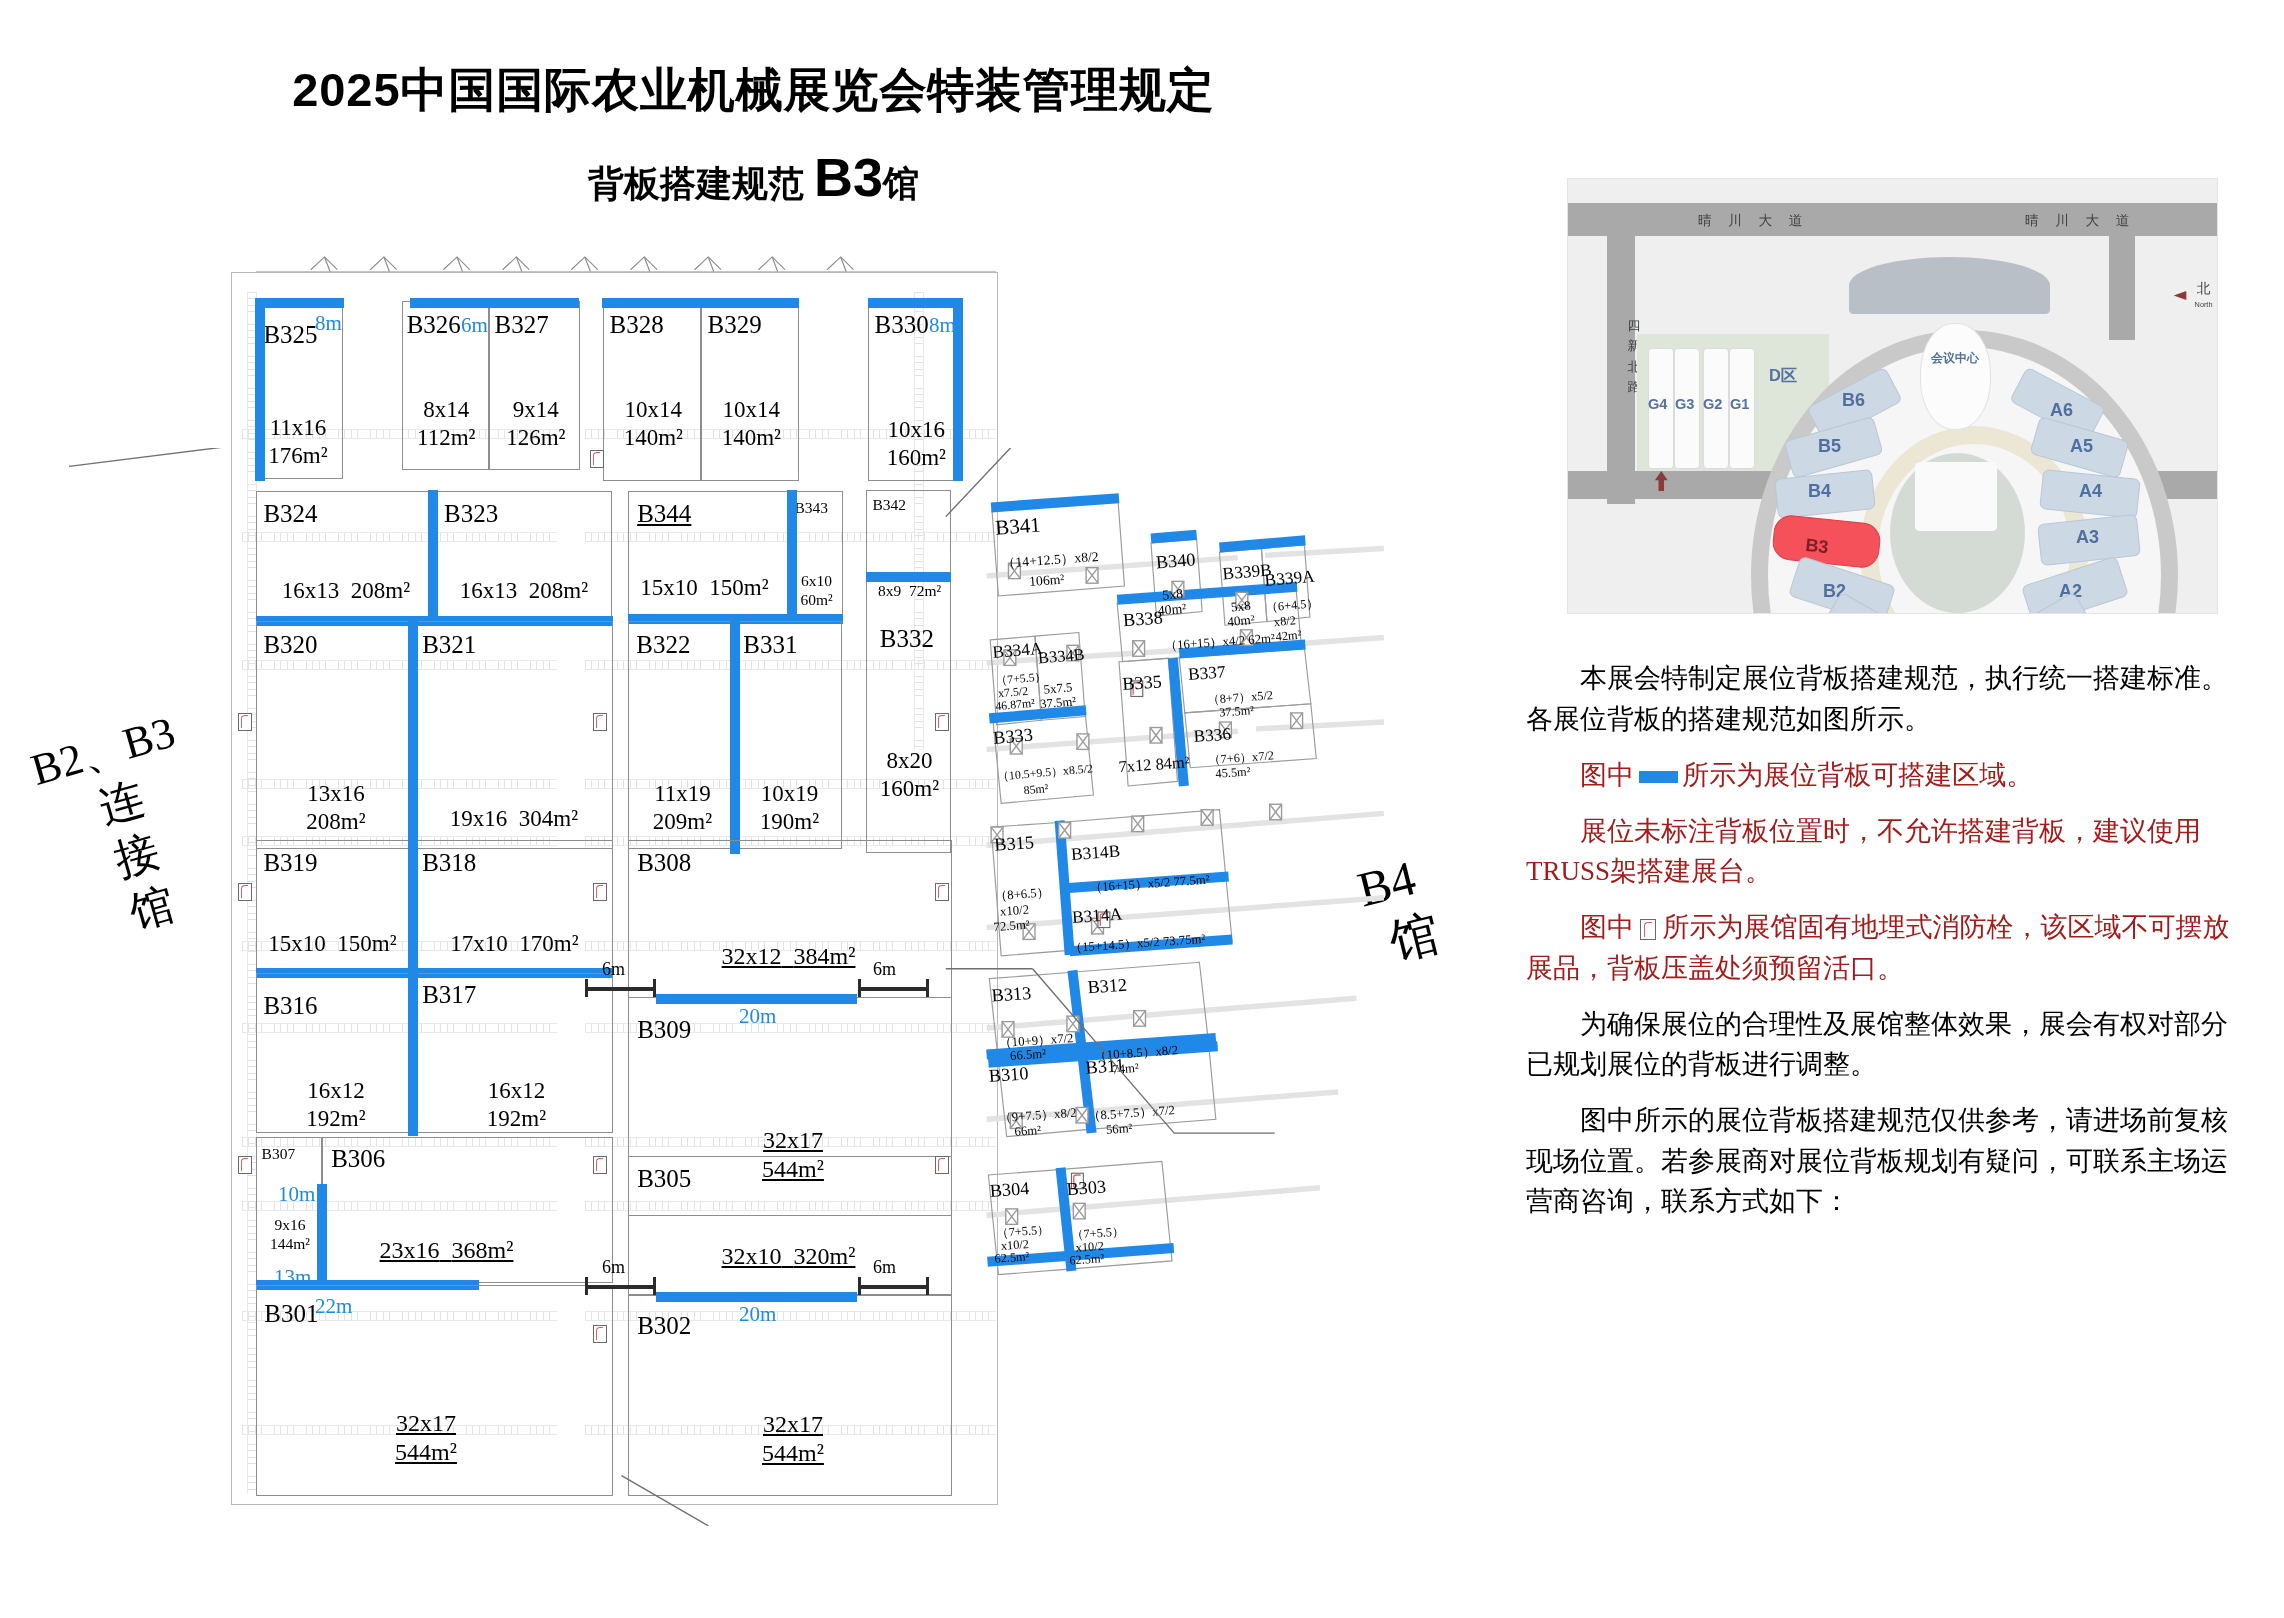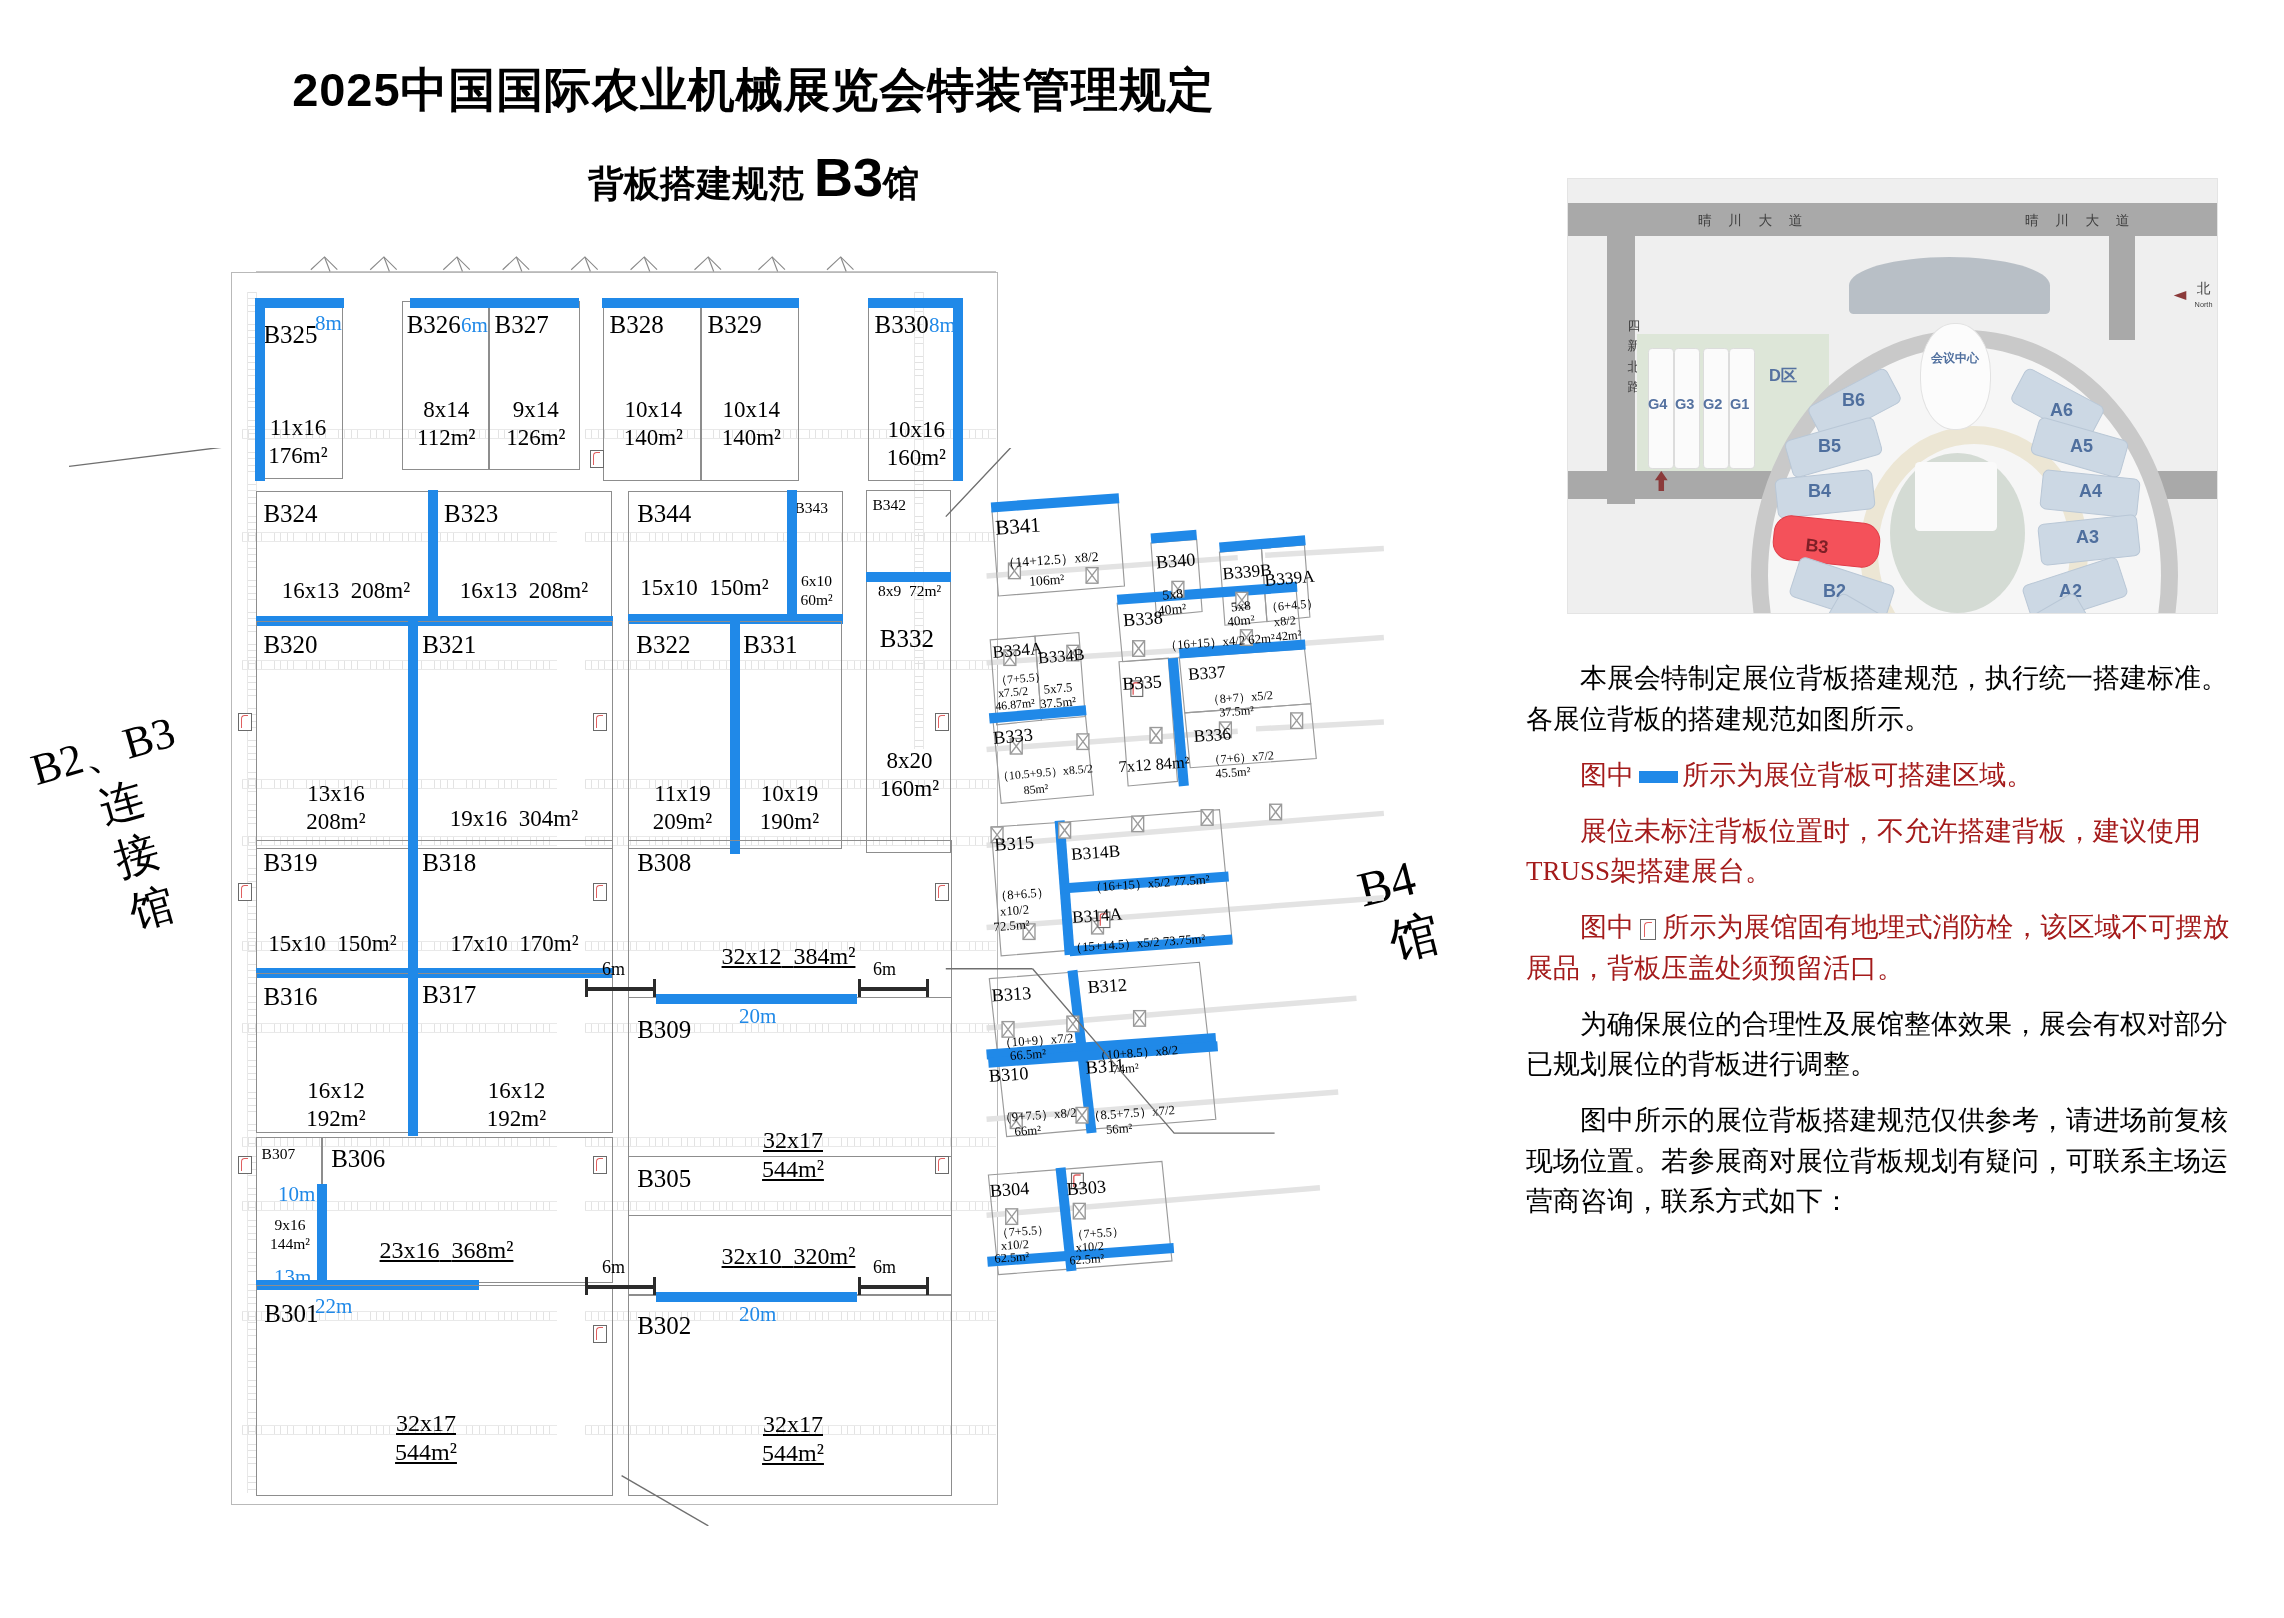"B344" div.bname { text-decoration: none -> underline }
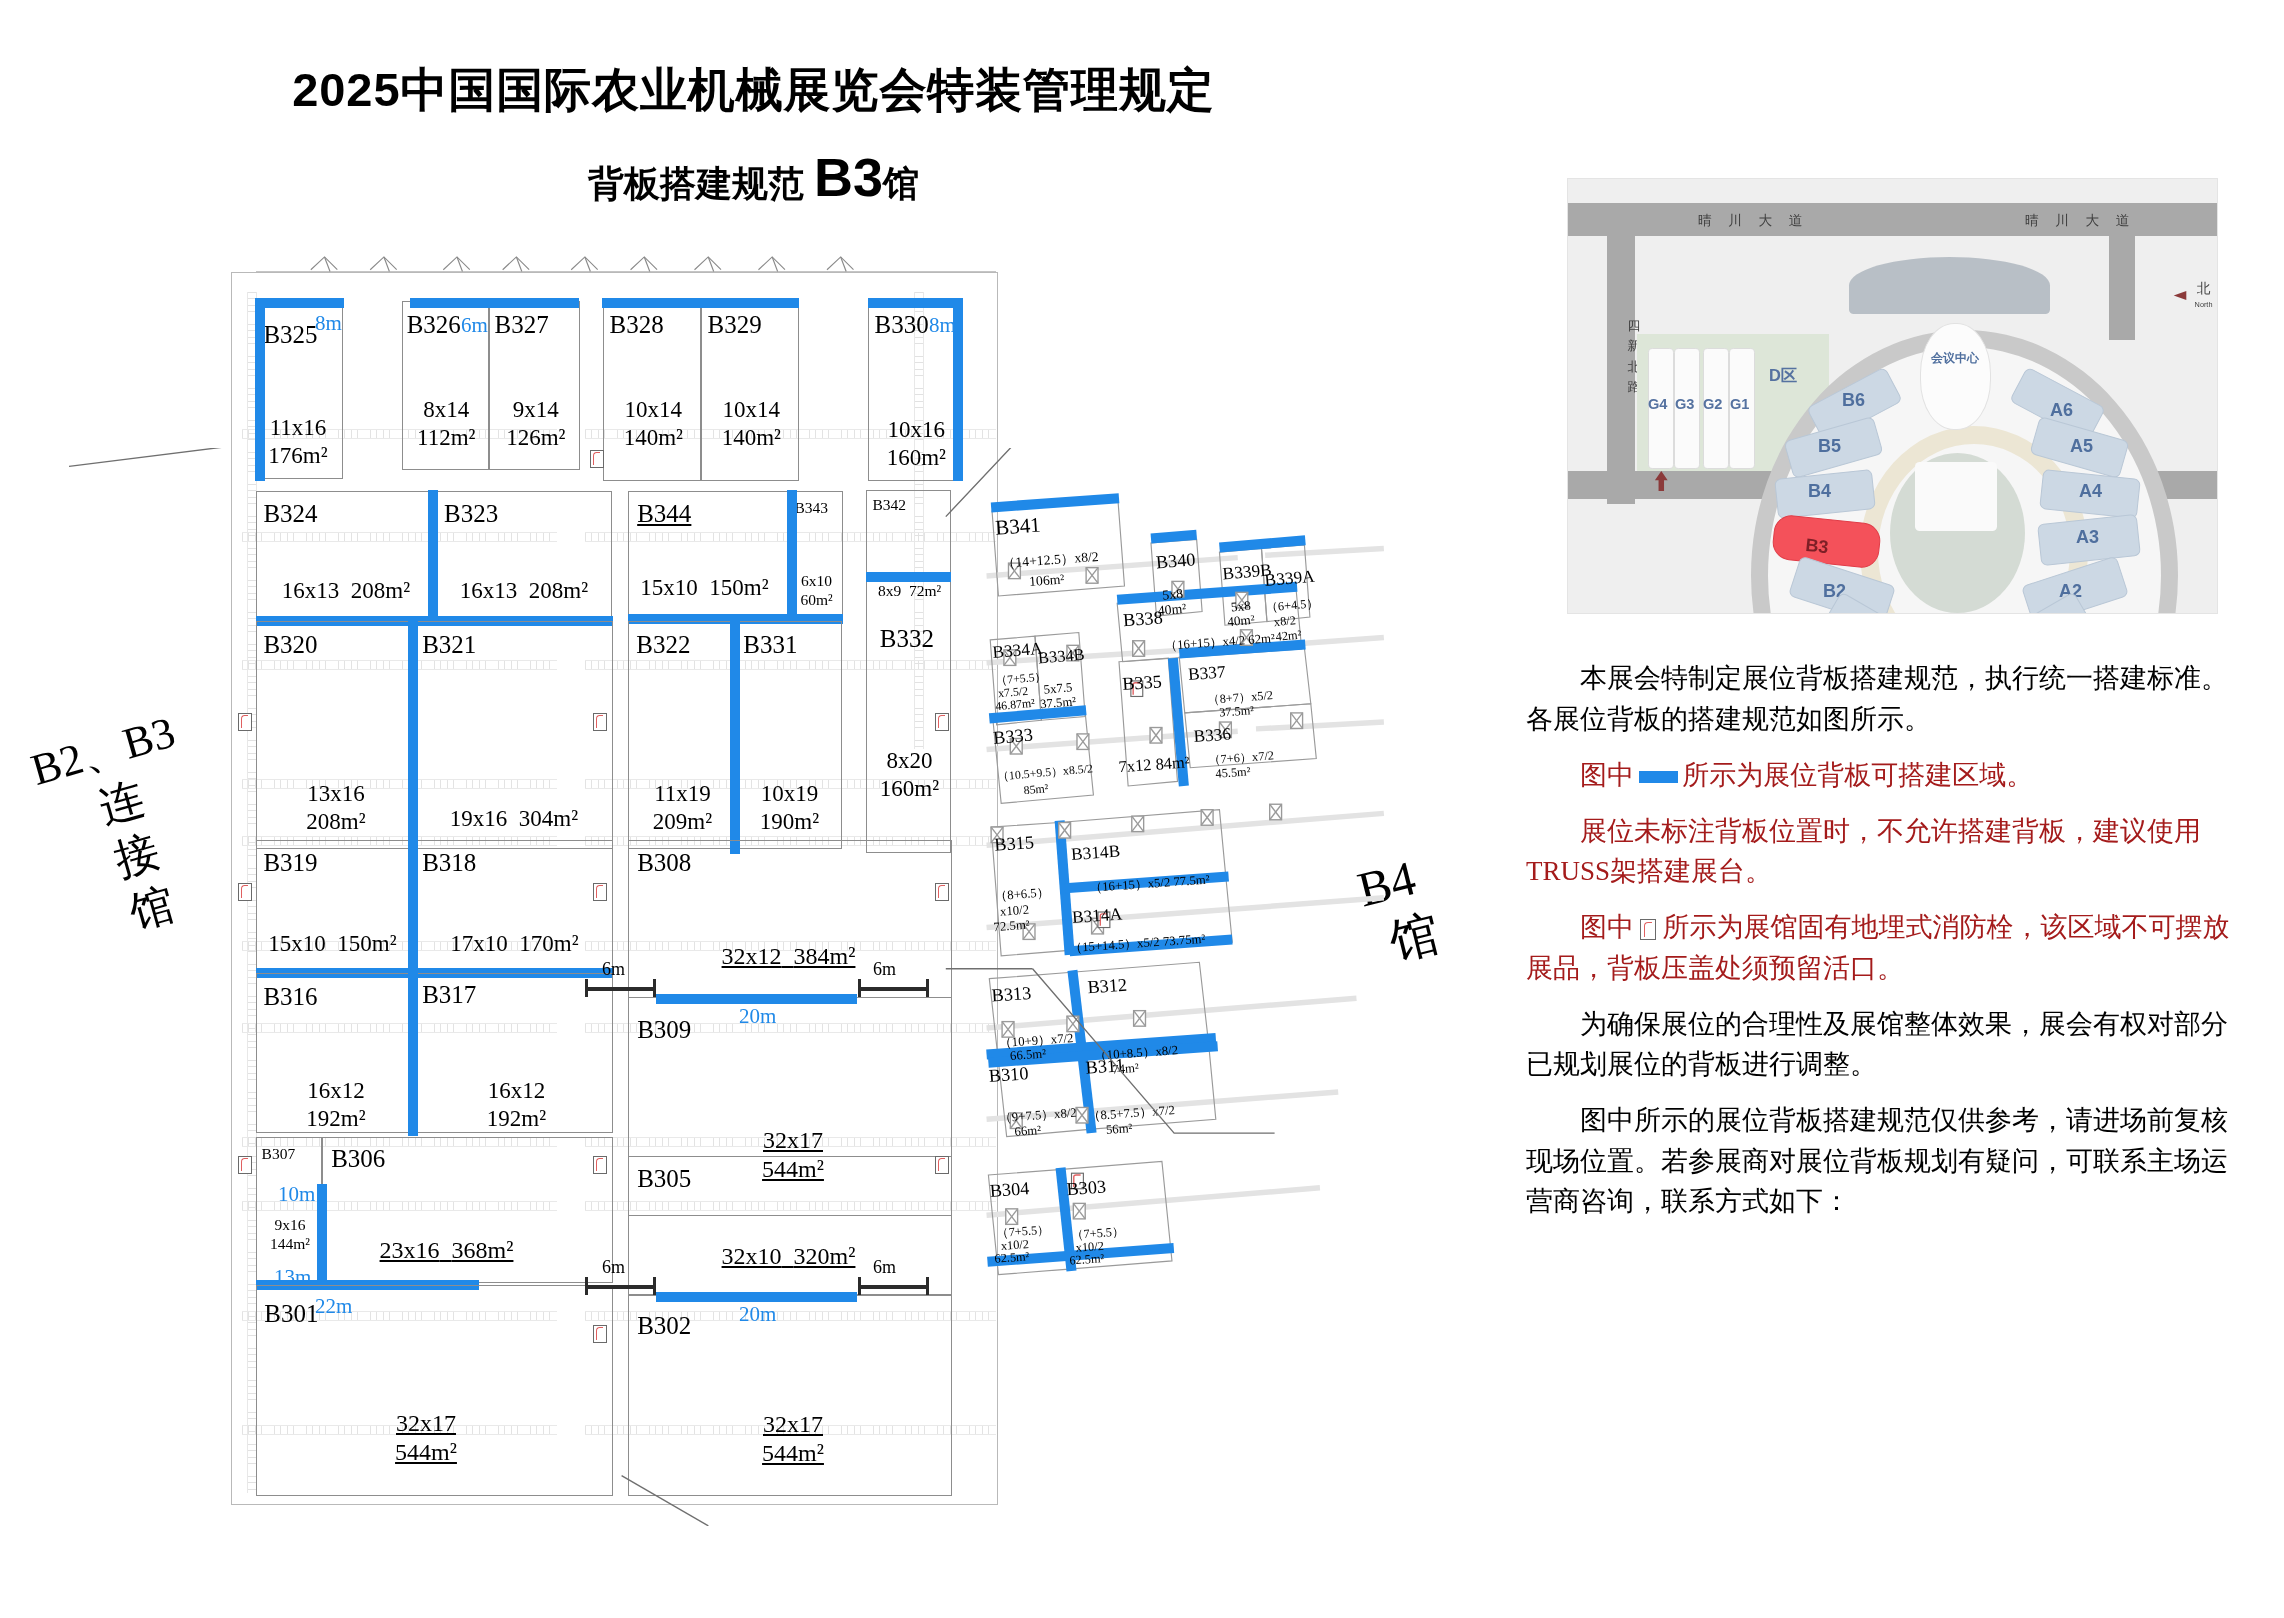"B316" div.bname { top: 10px -> 19px }
